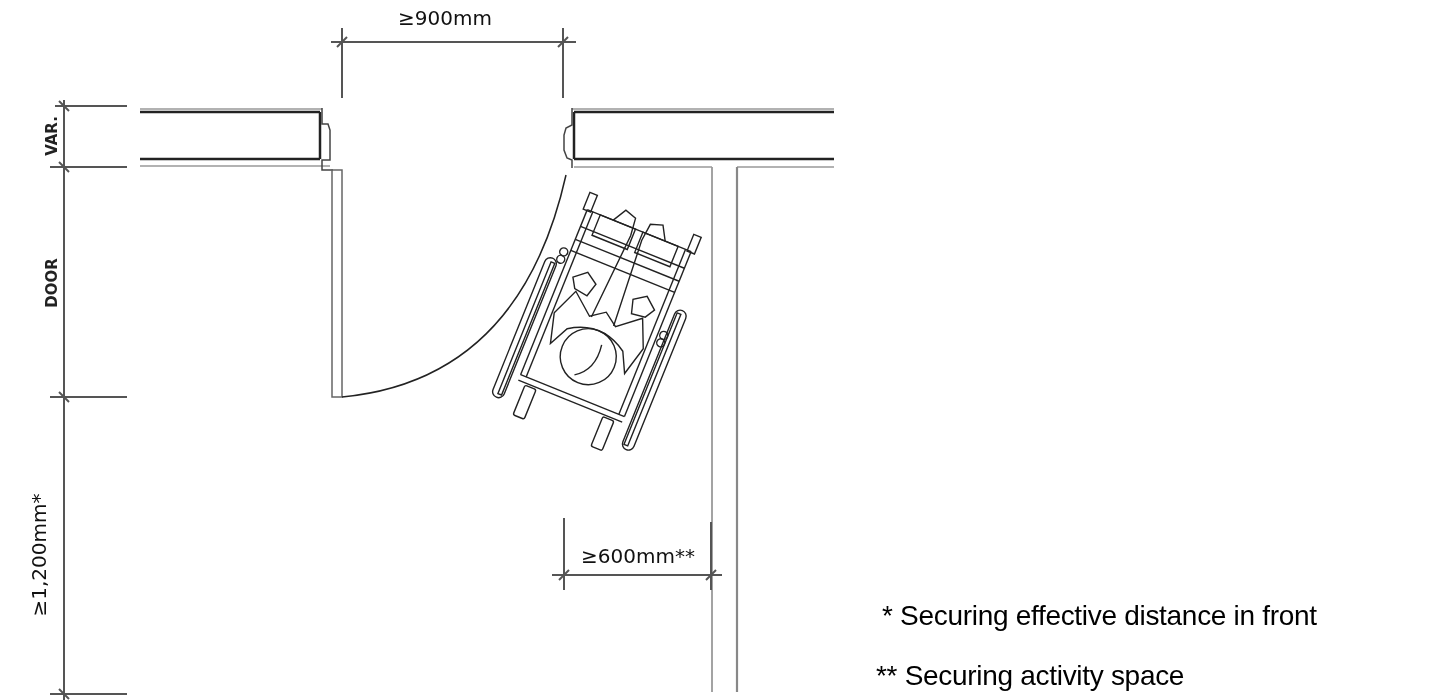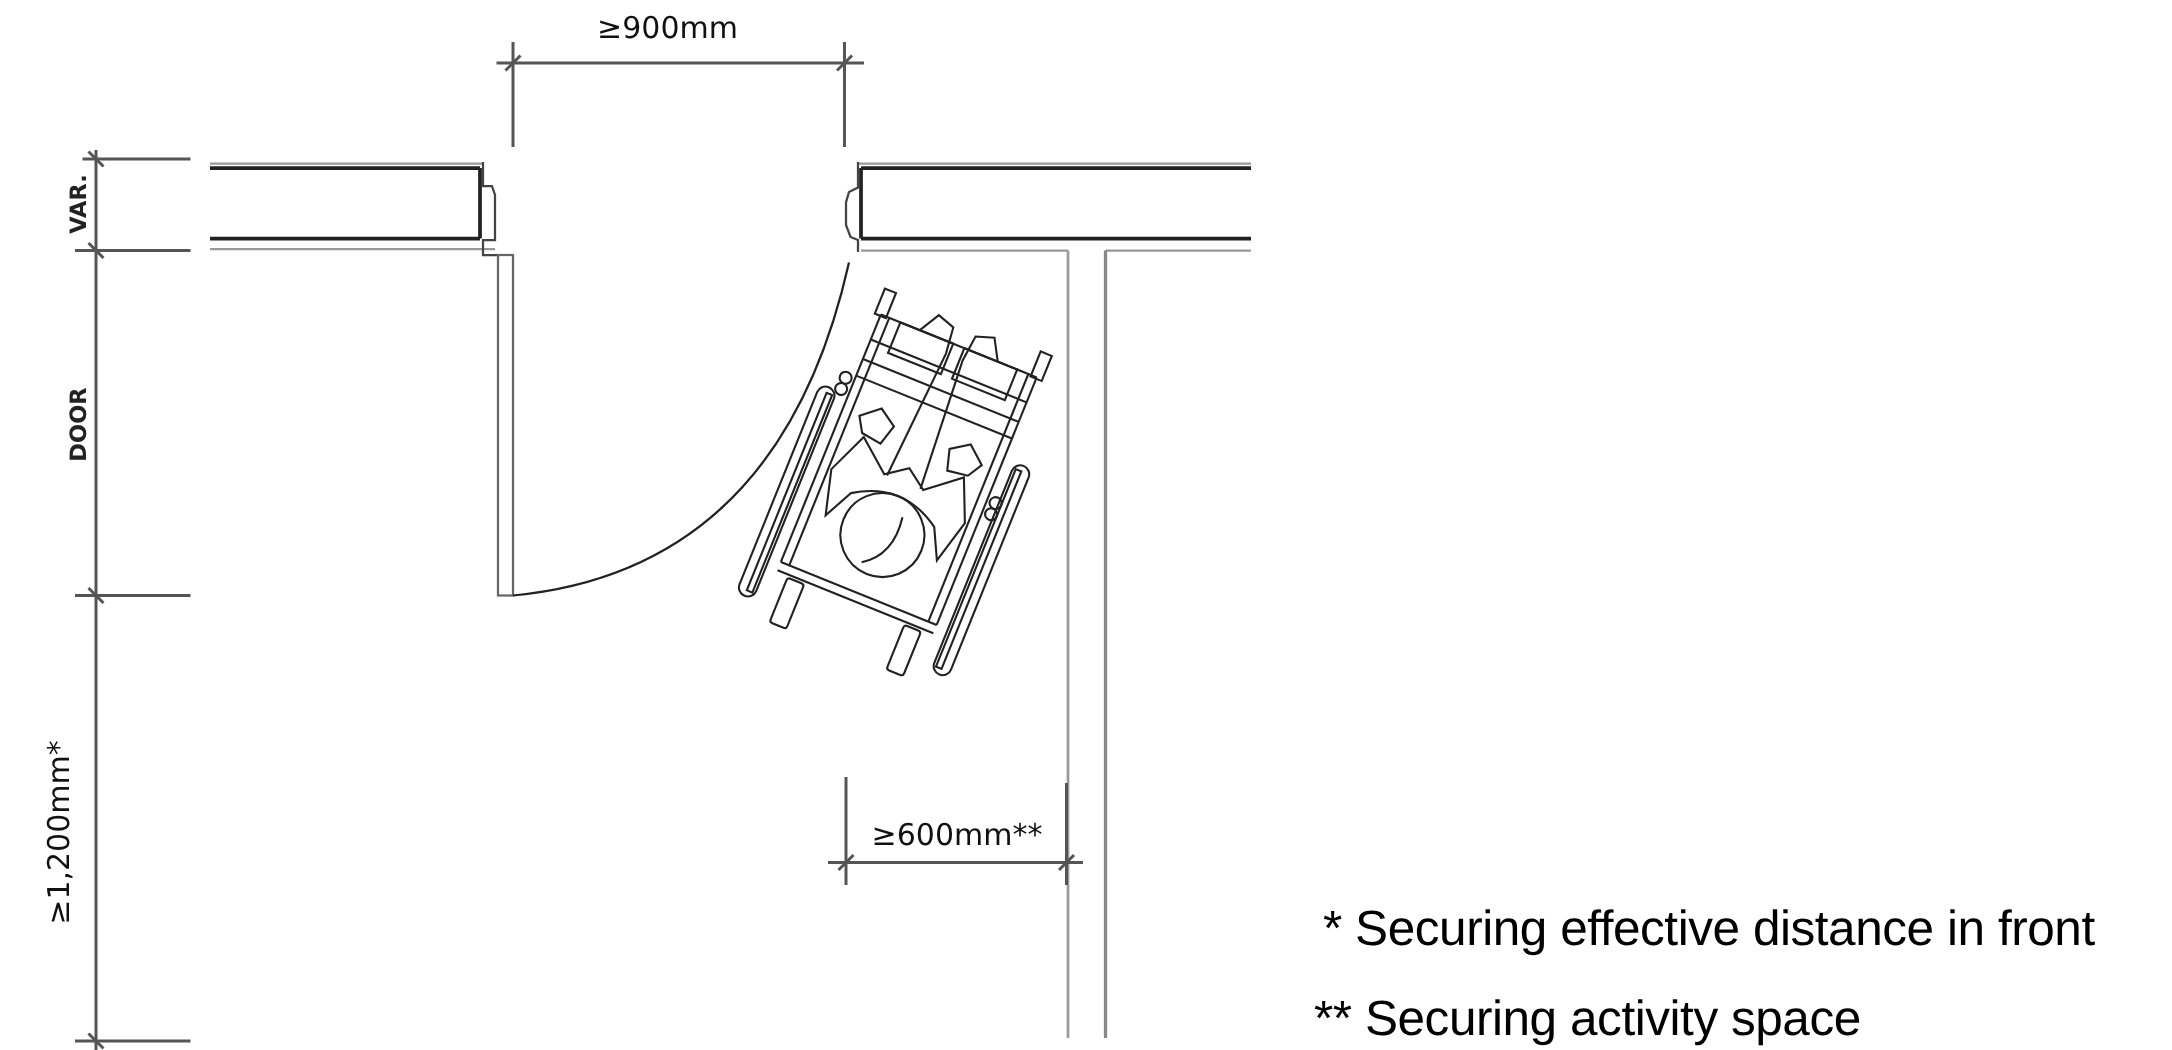"* Securing effective distance in" .note { font-size: 33px -> 28px }
